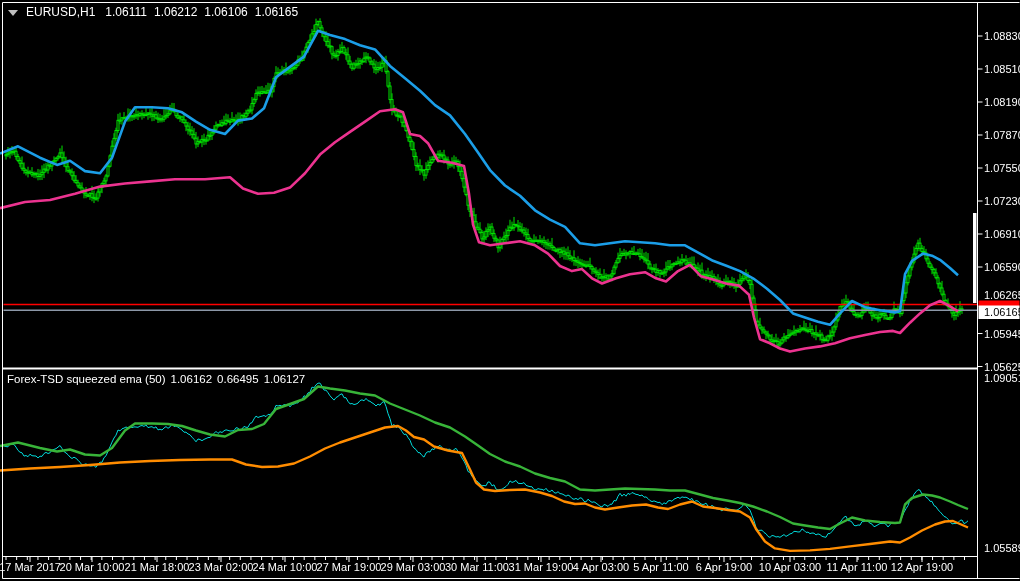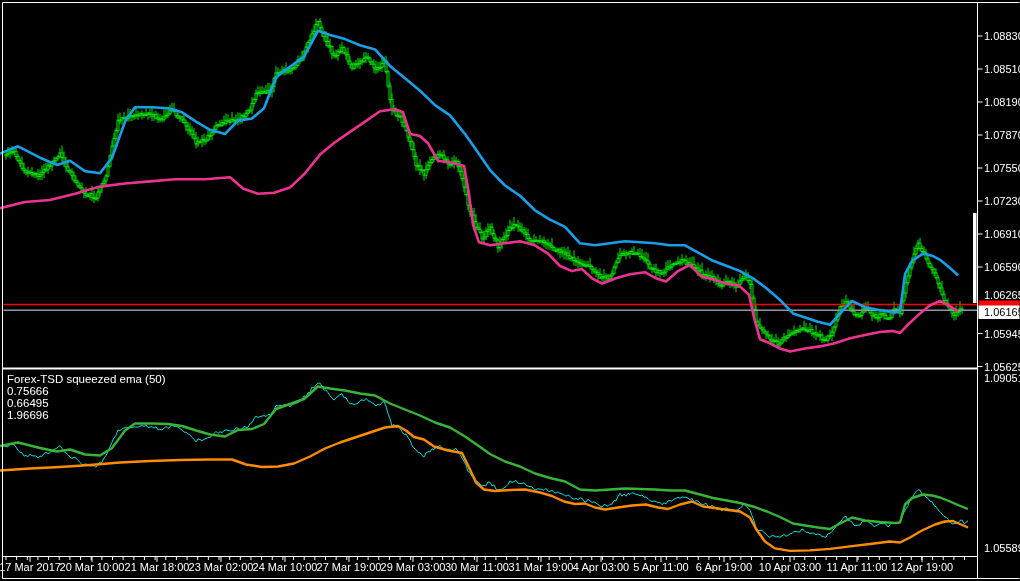"EURUSD,H1" div.hdr { html: none -> <div> <span></span> <span>EURUSD,H1</span> <span>1.06111</span> <span>1.06212</span> <span>1.06106</span> <span>1.06165</span> </div> }
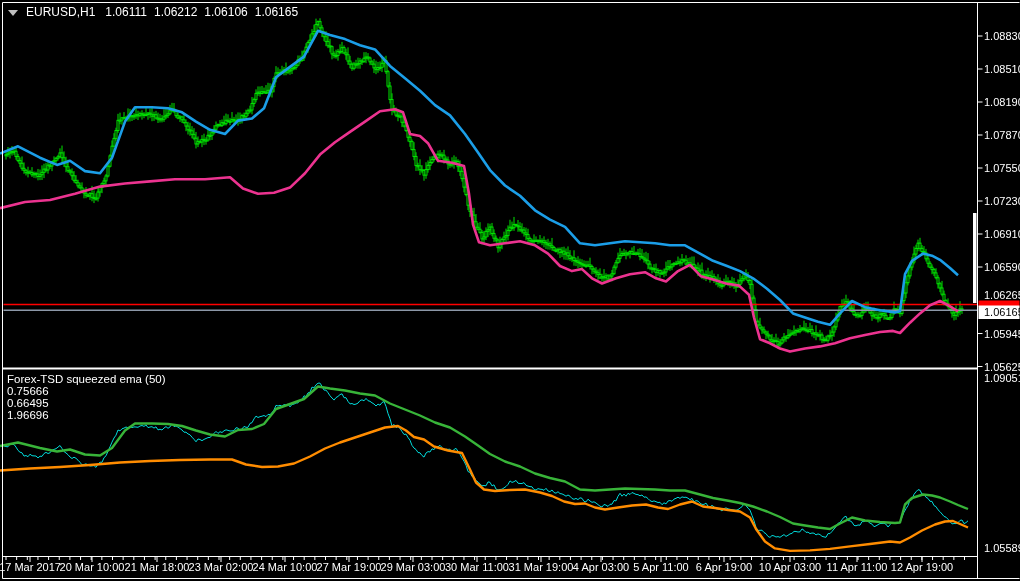"Forex-TSD squeezed ema (50)" .indlbl { flex-direction: column -> none }
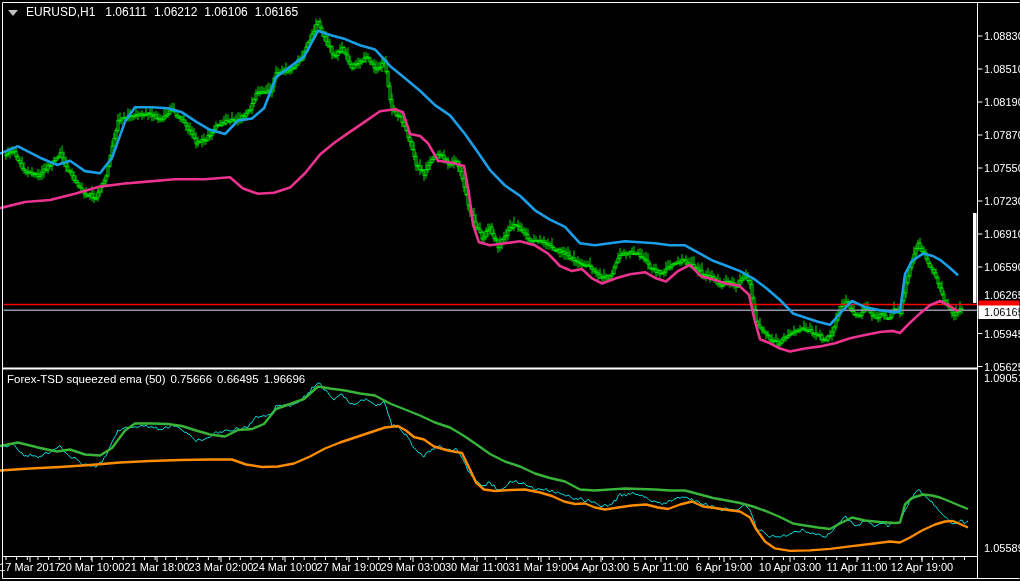"0.75666" span { text: 0.75666 -> 1.06162 }
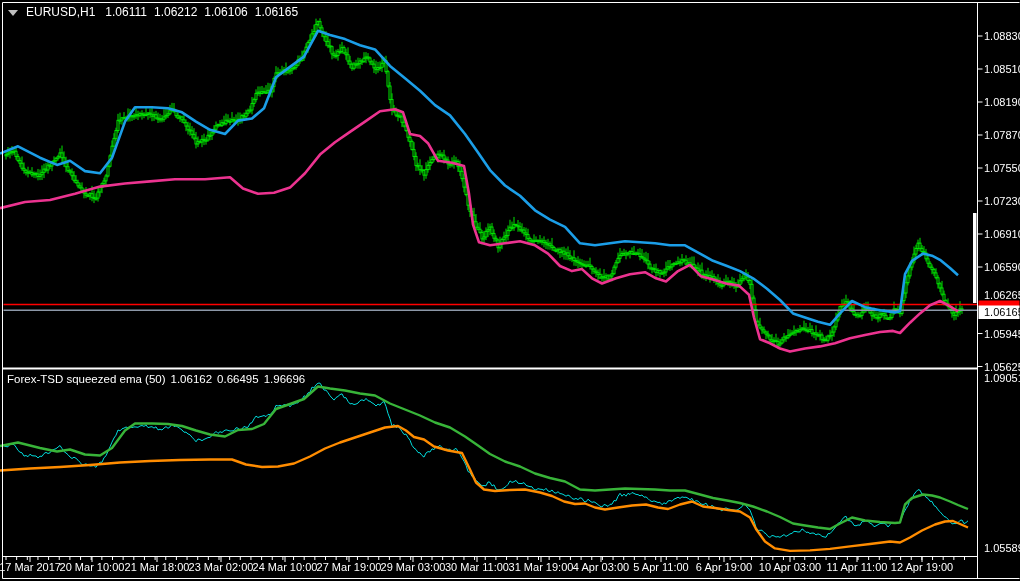"1.96696" span { text: 1.96696 -> 1.06127 }
